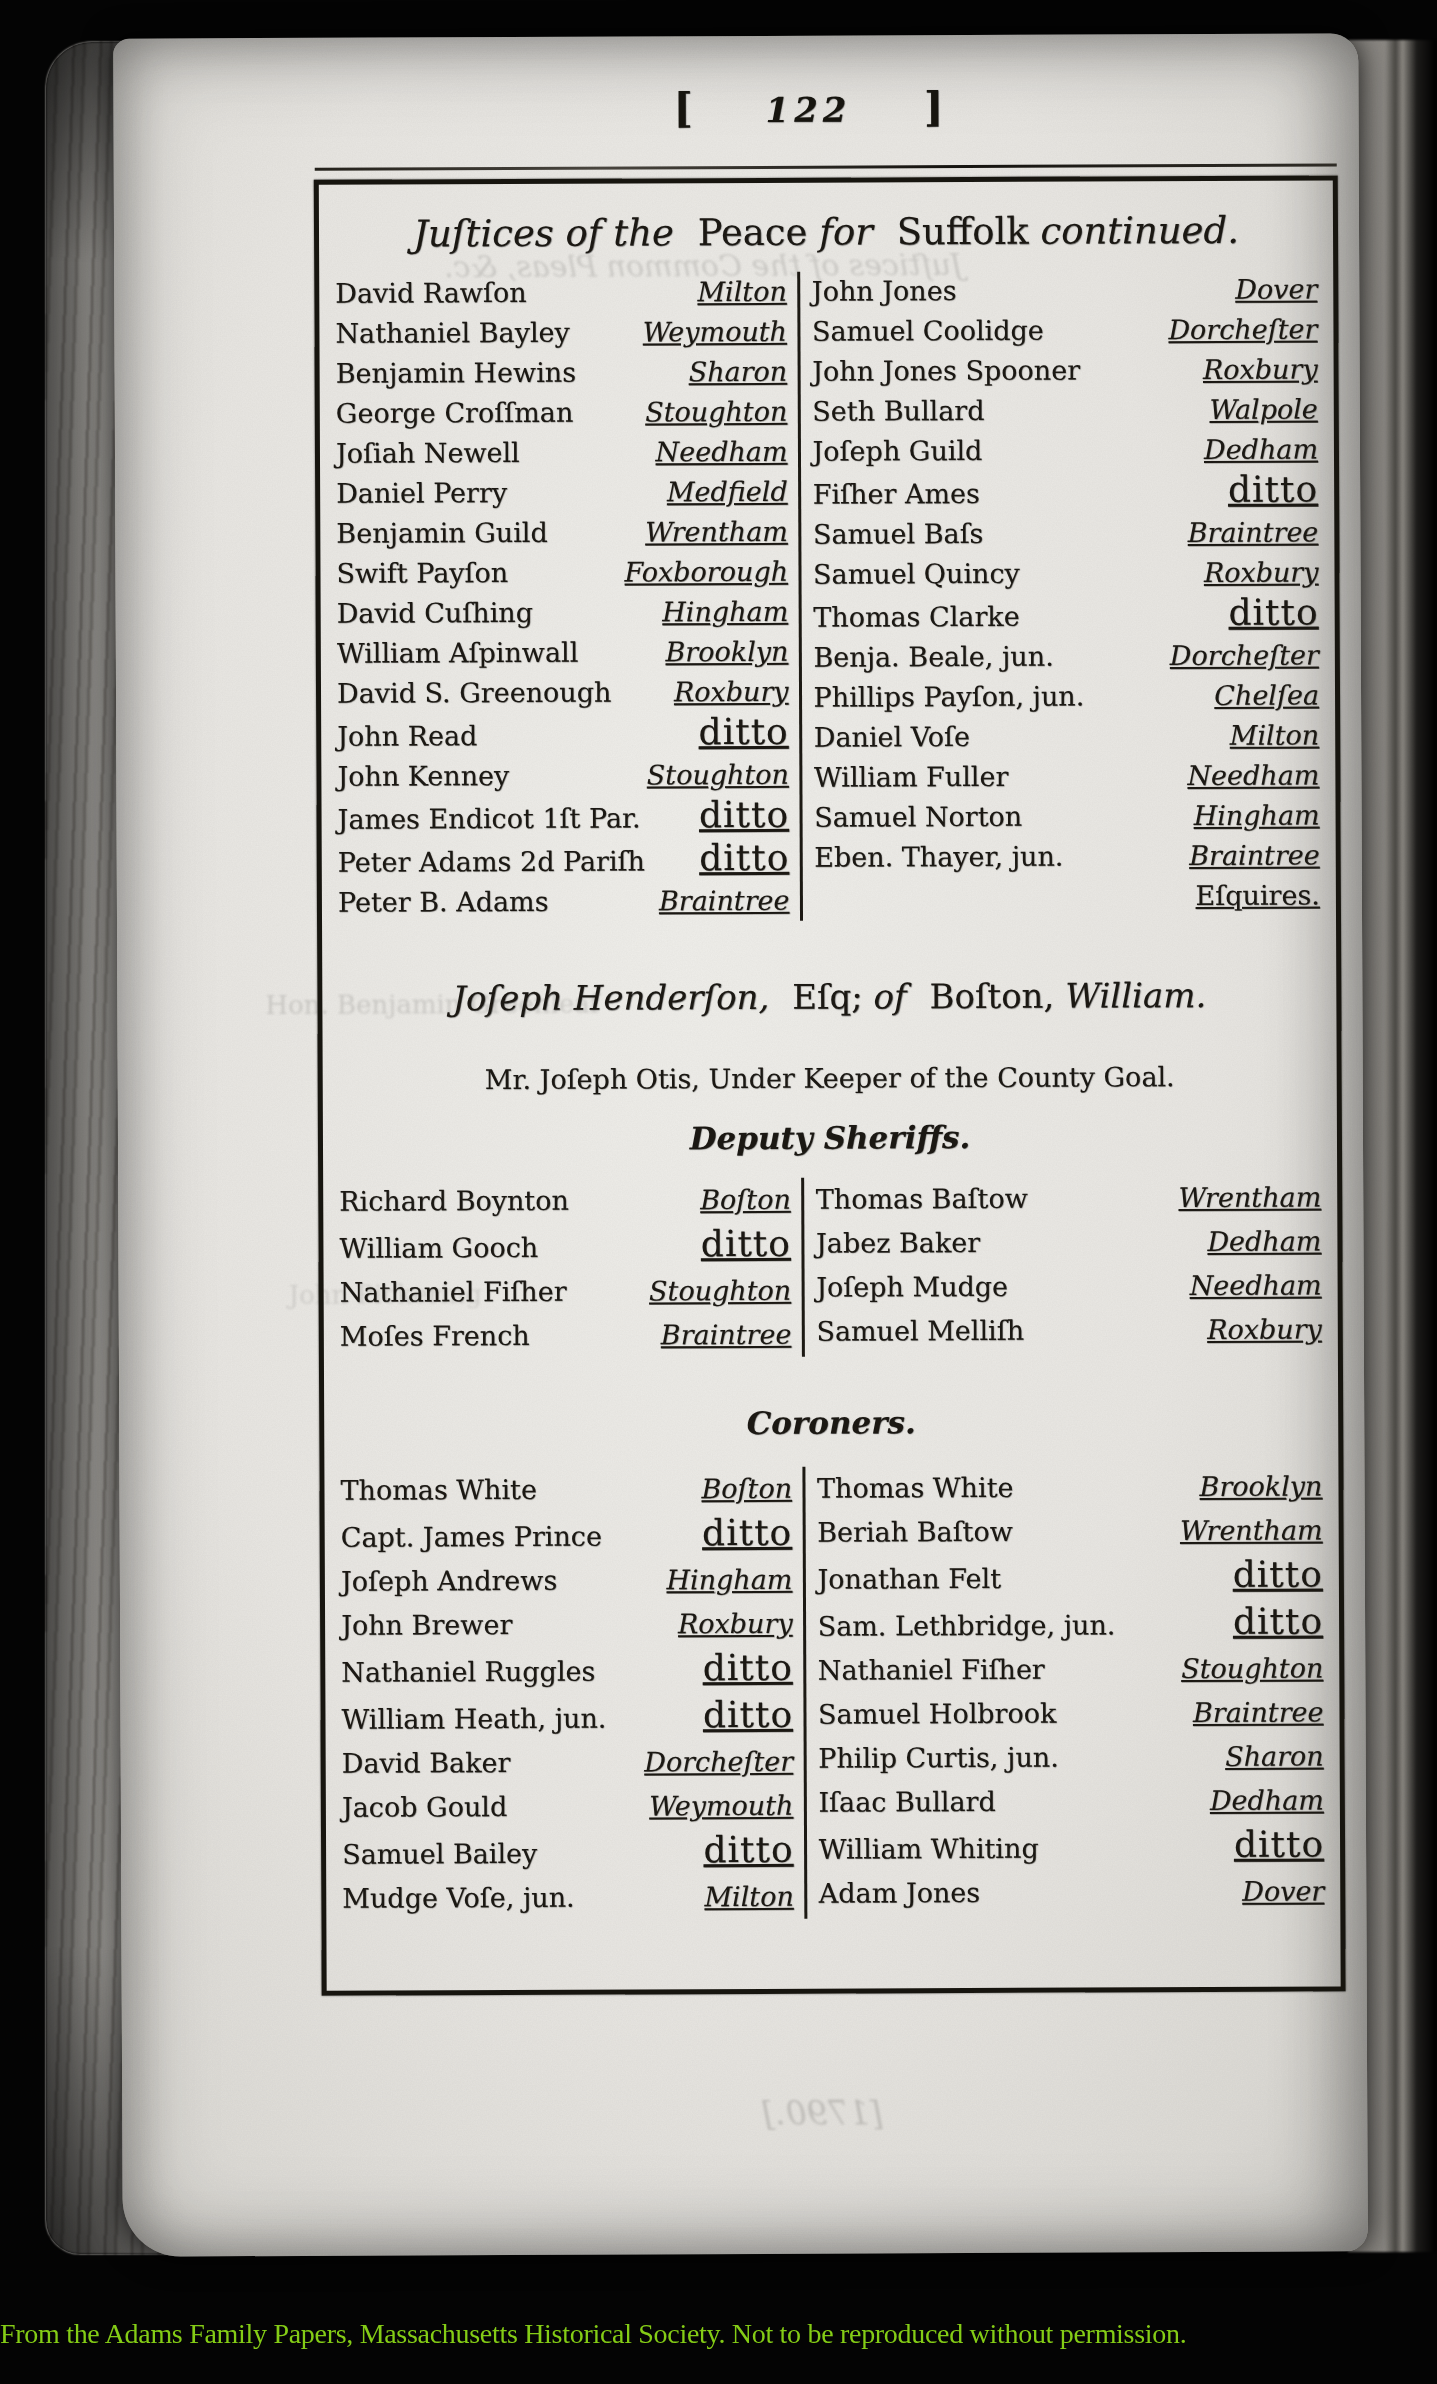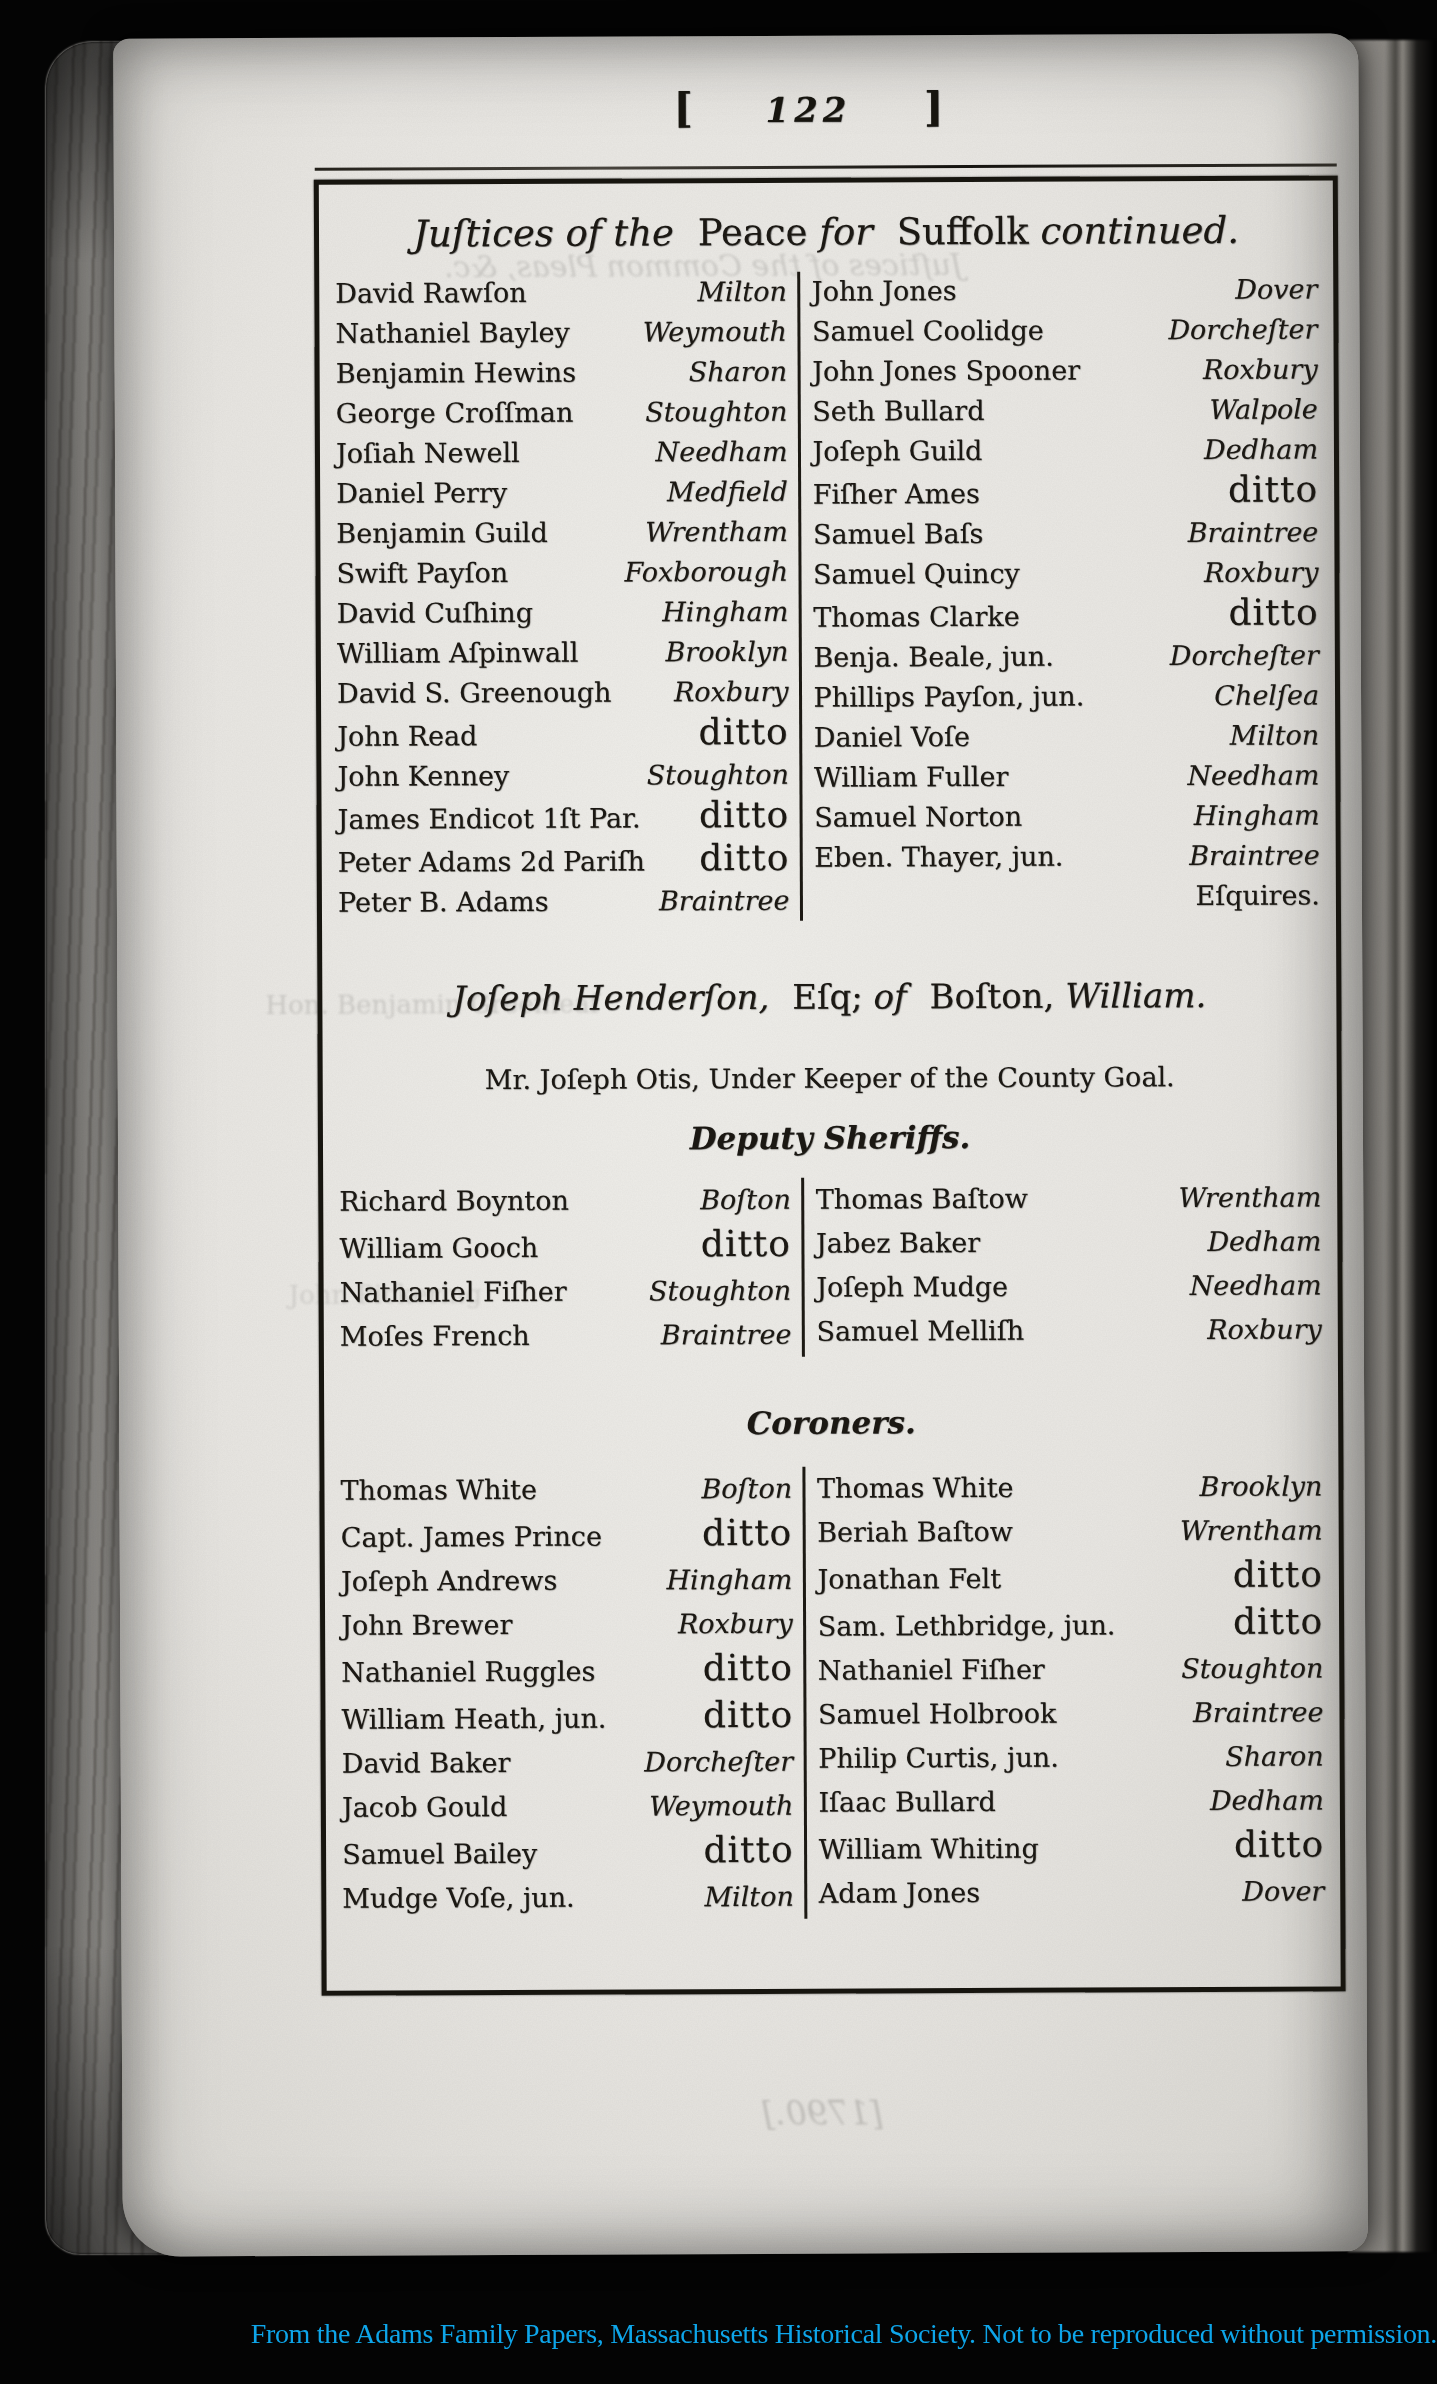"Milton" .row .town { text-decoration: none -> underline }
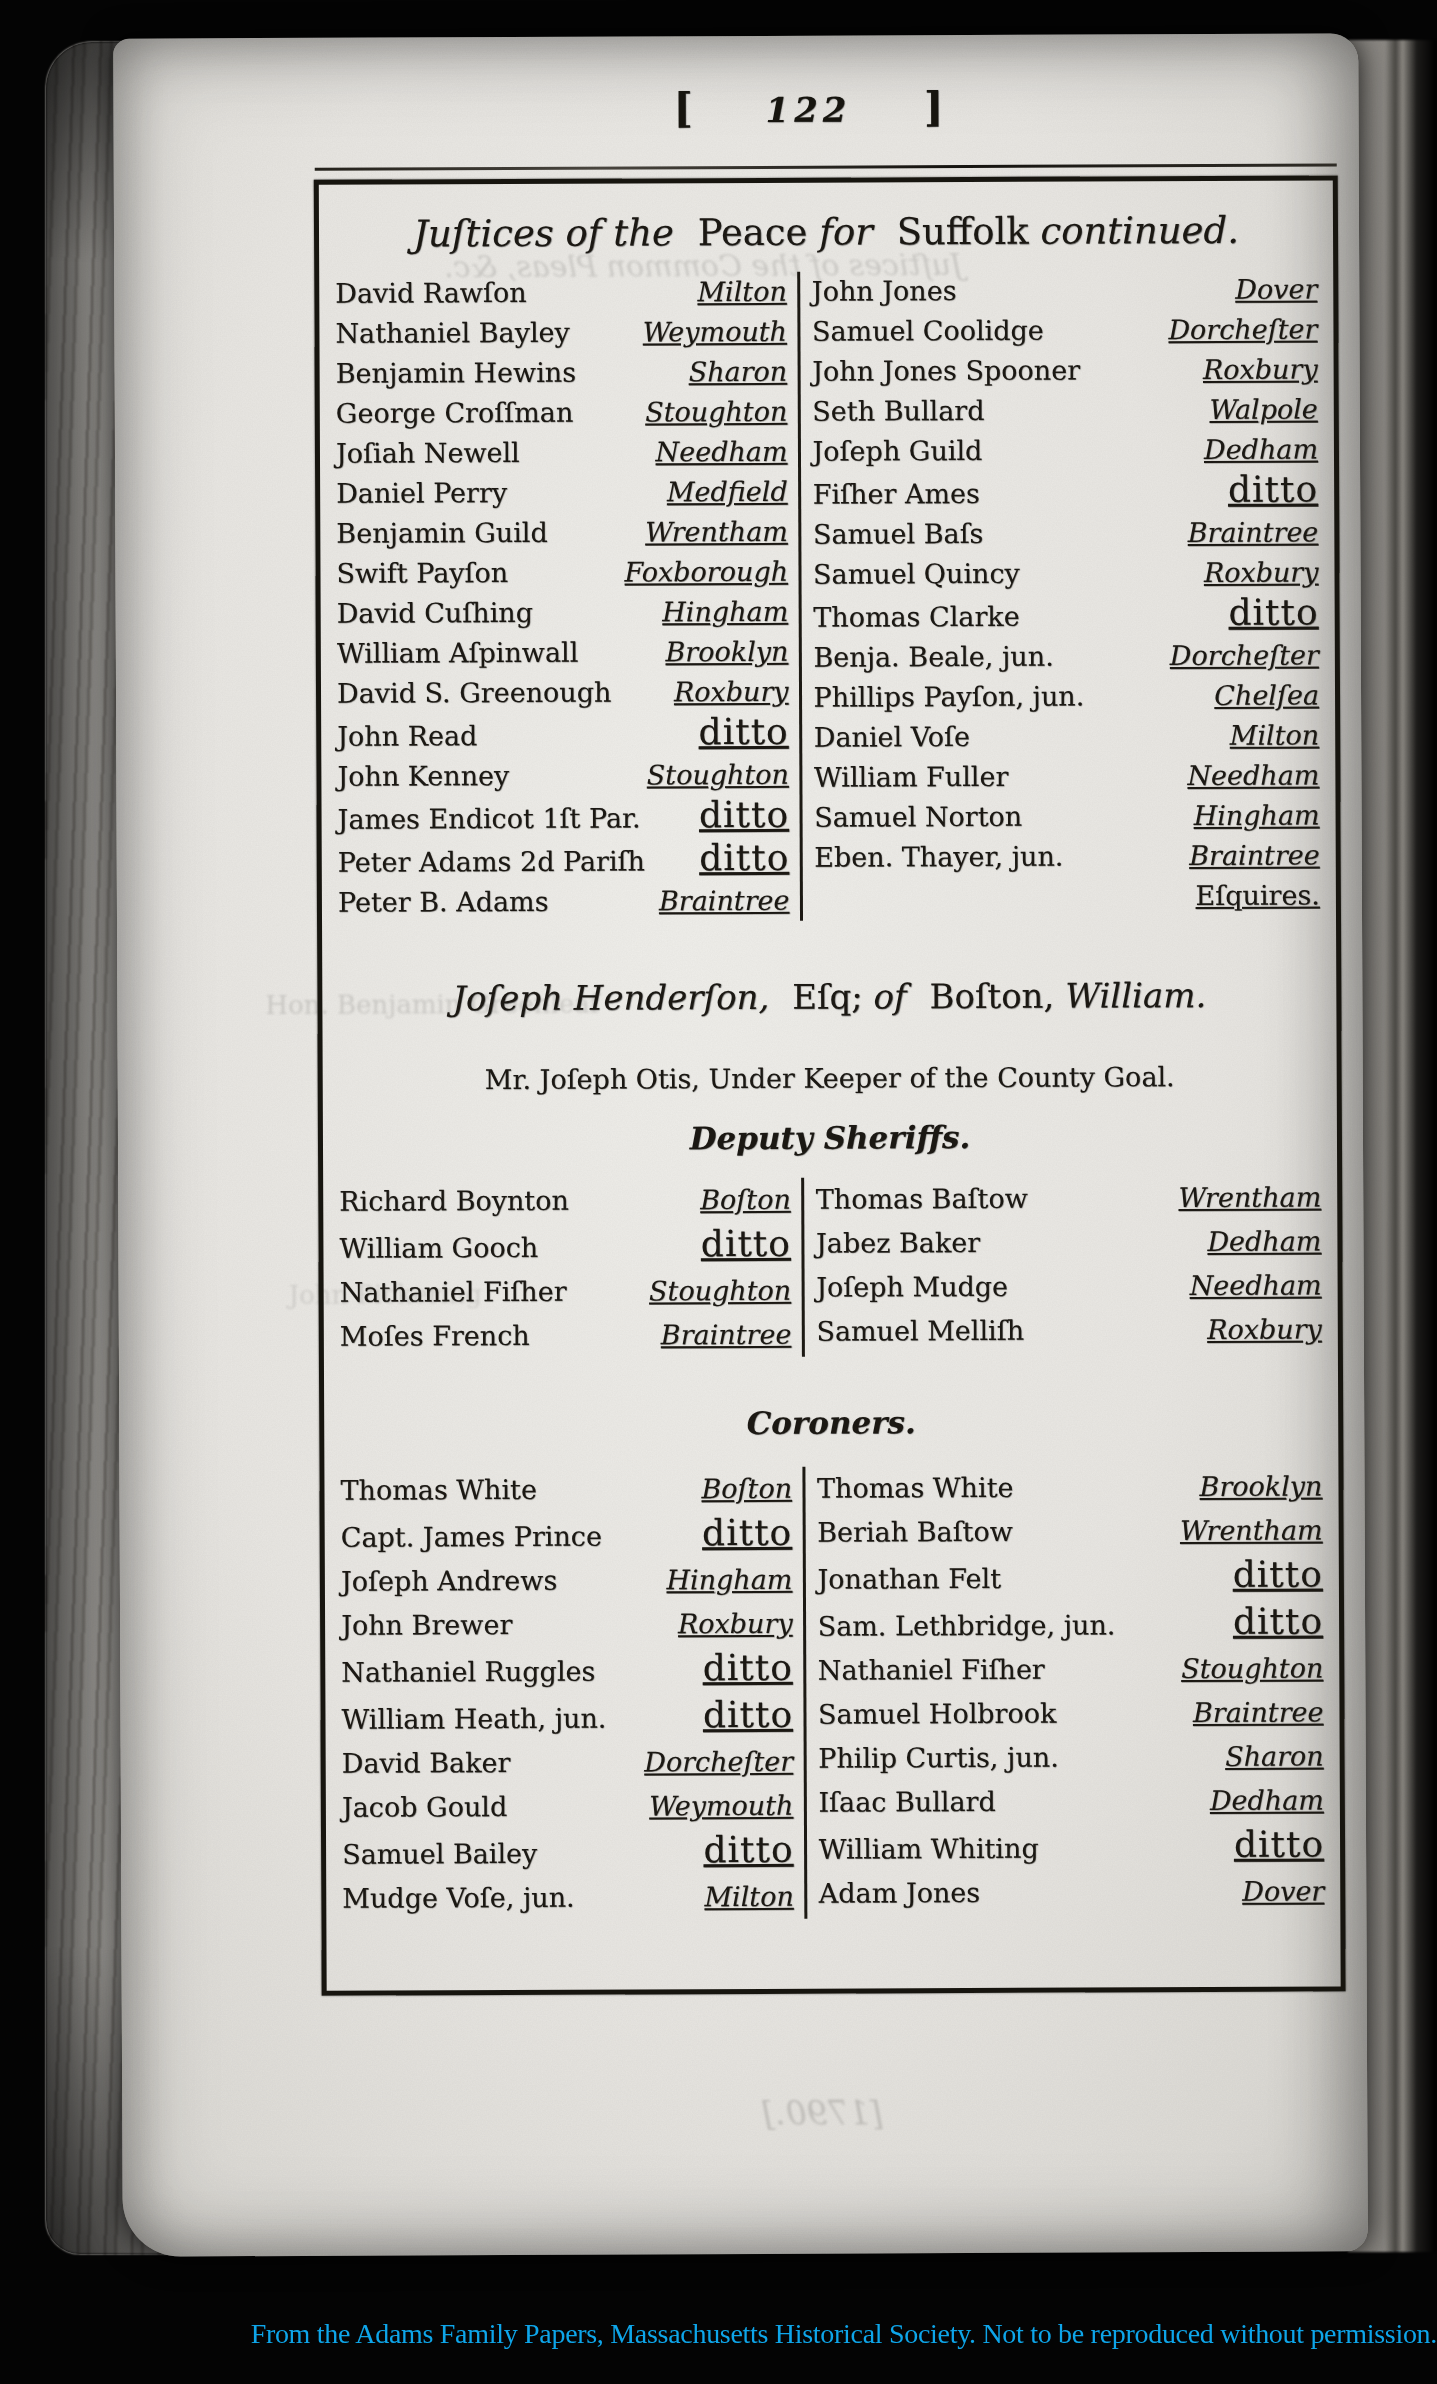"From the Adams Family Papers," .caption { color: #0ea5e9 -> #84cc16; text-align: right -> left }
